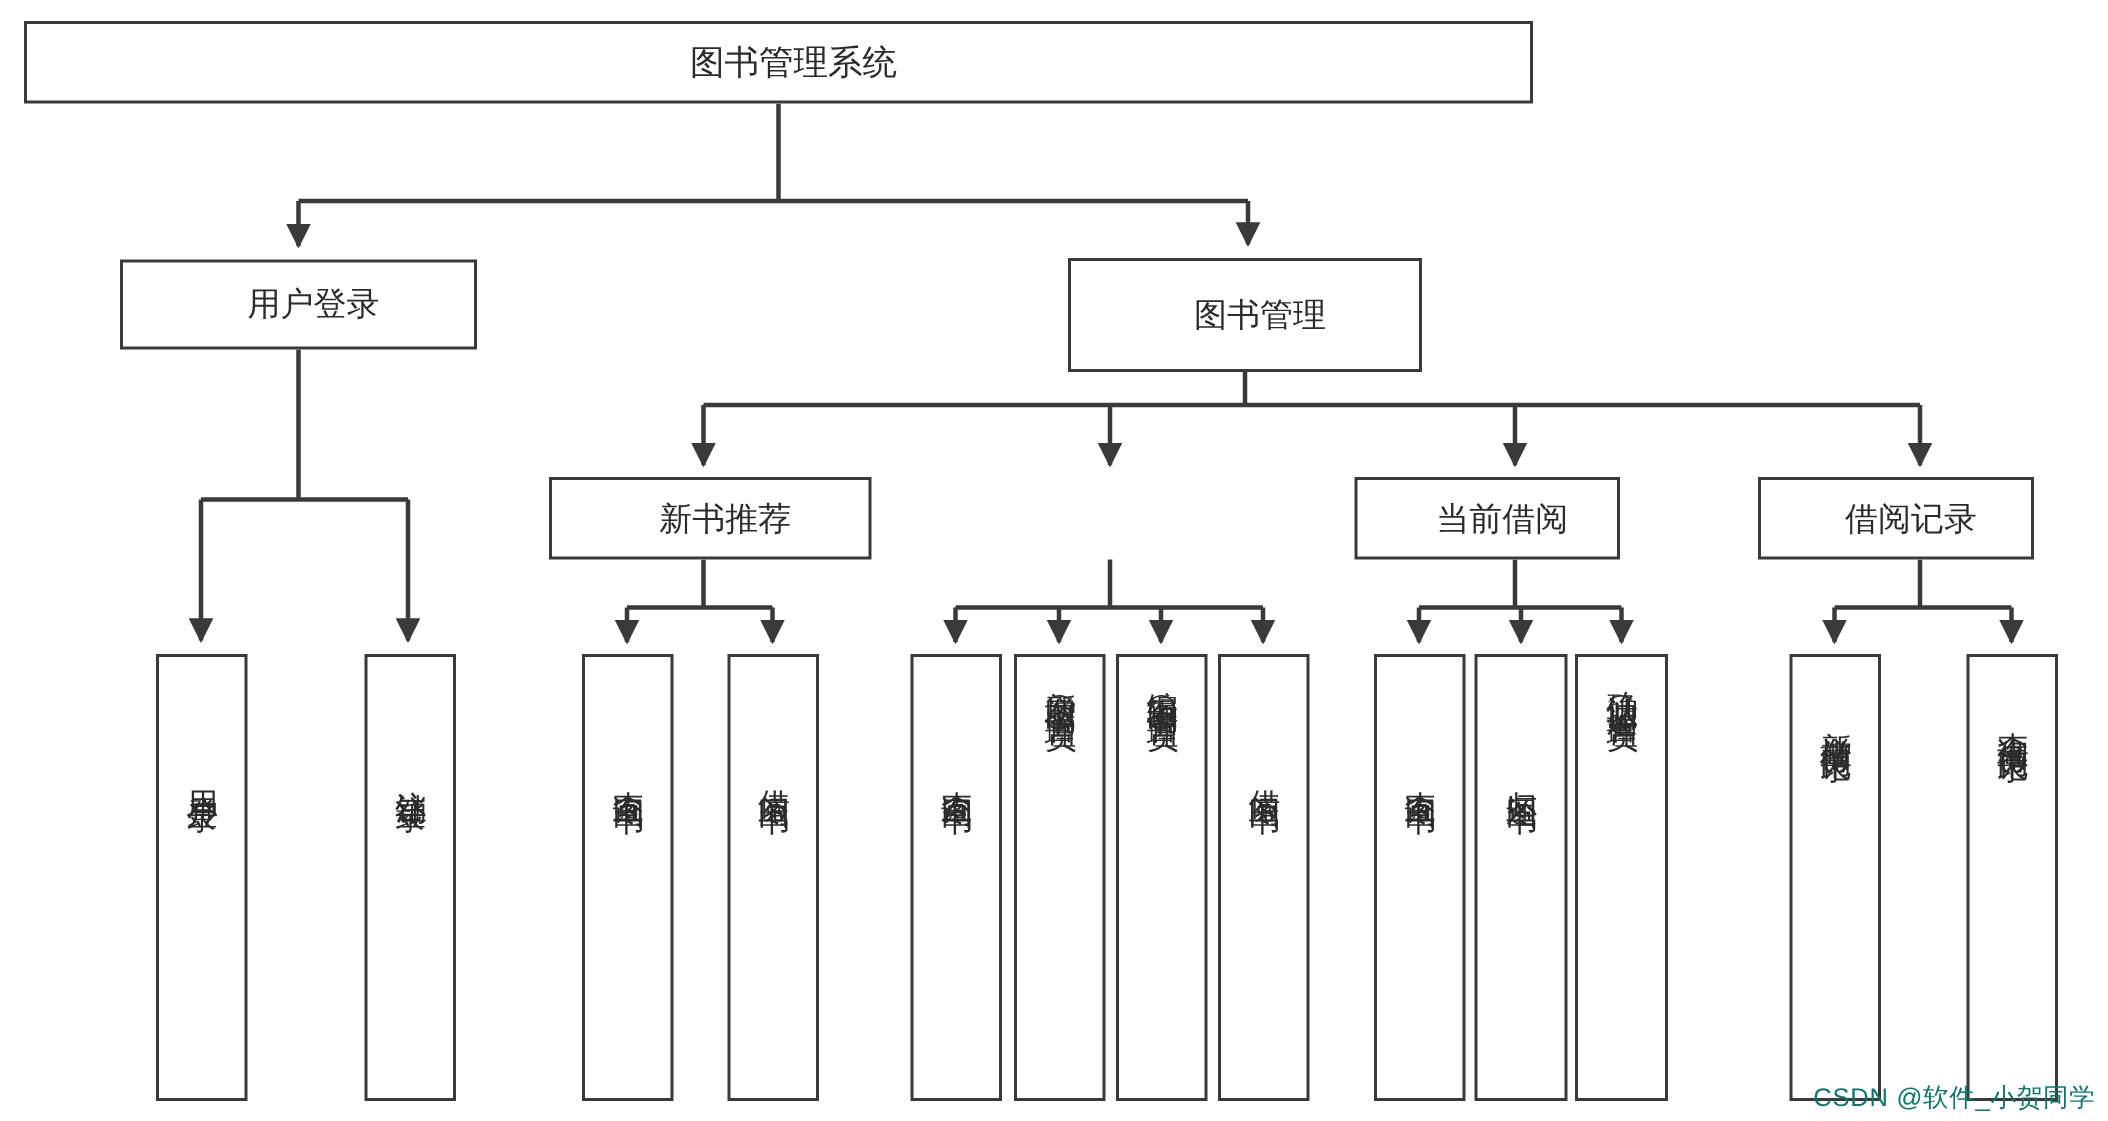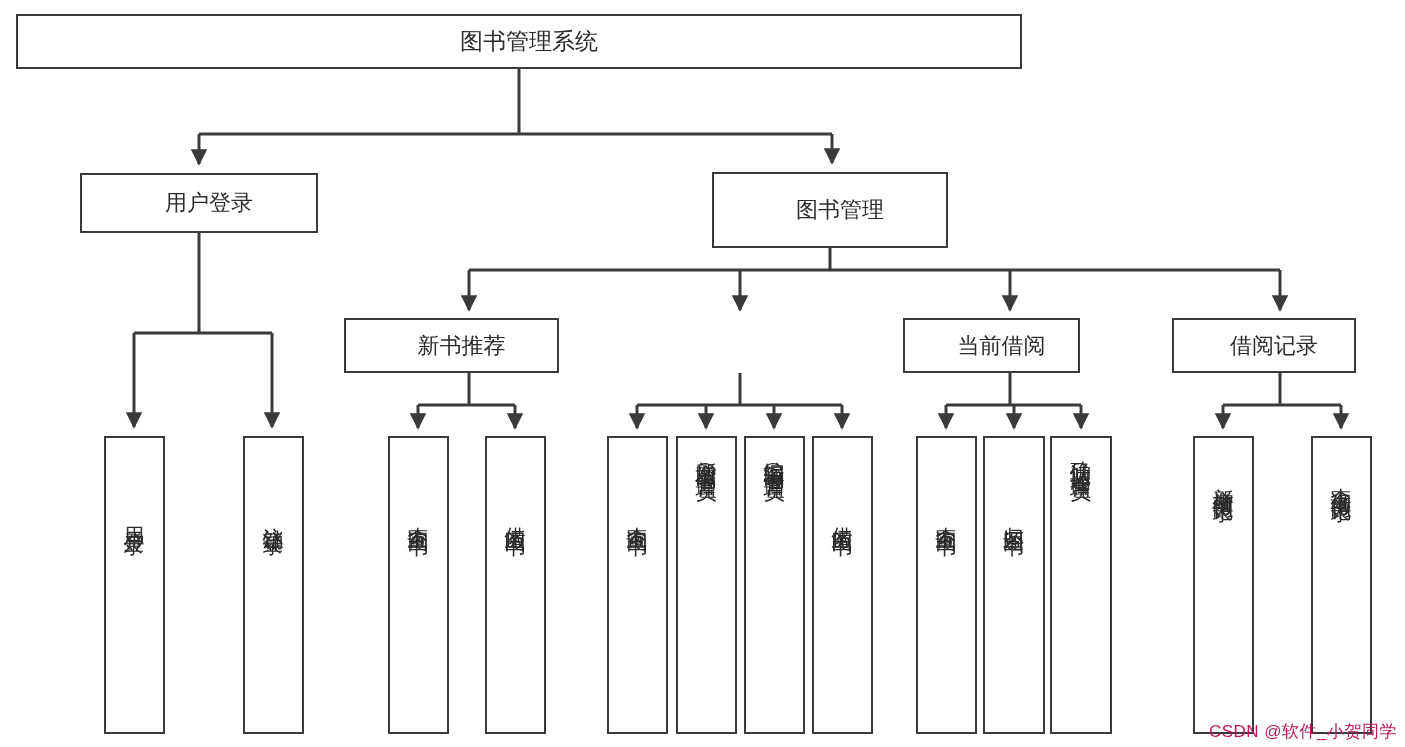"新书推荐" div.node { left: 344px -> 366px }
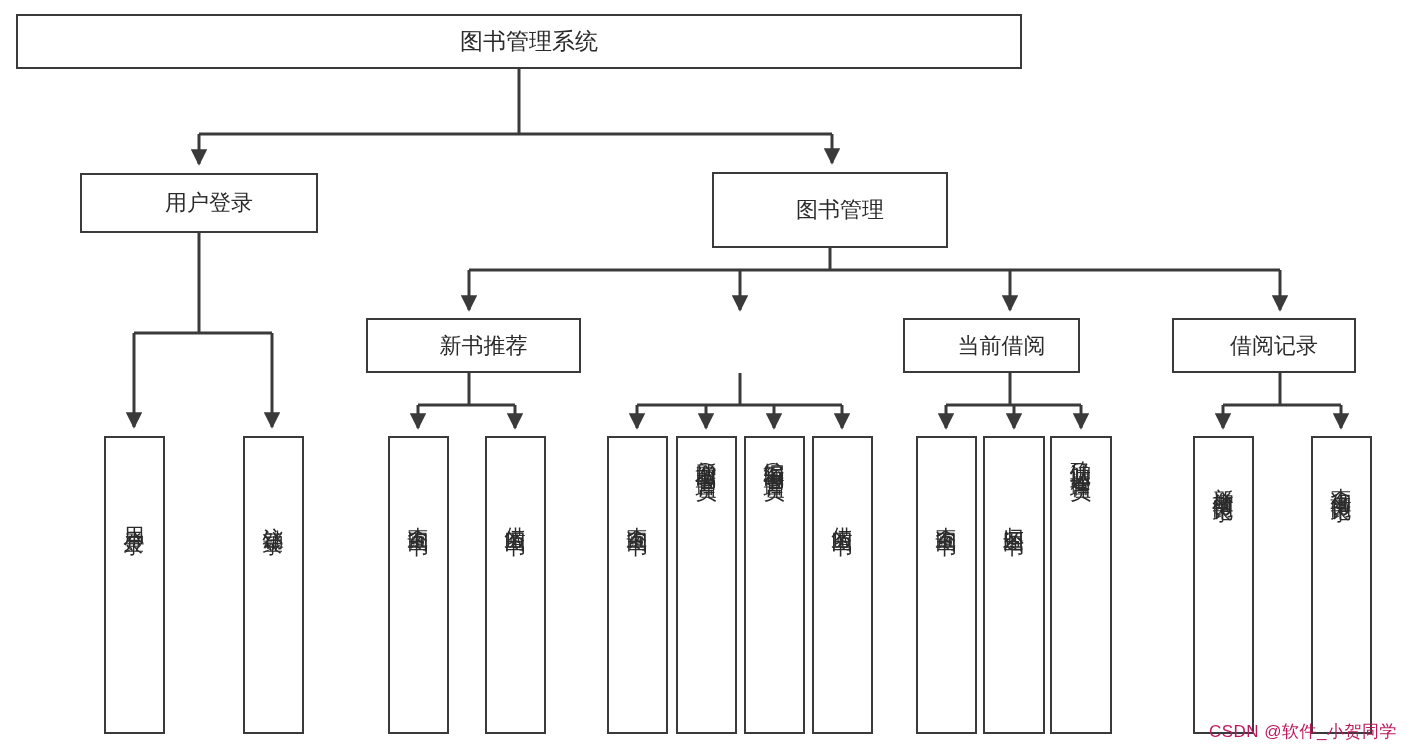"CSDN @软件_小贺同学" #watermark { color: #be185d -> #0f766e }
